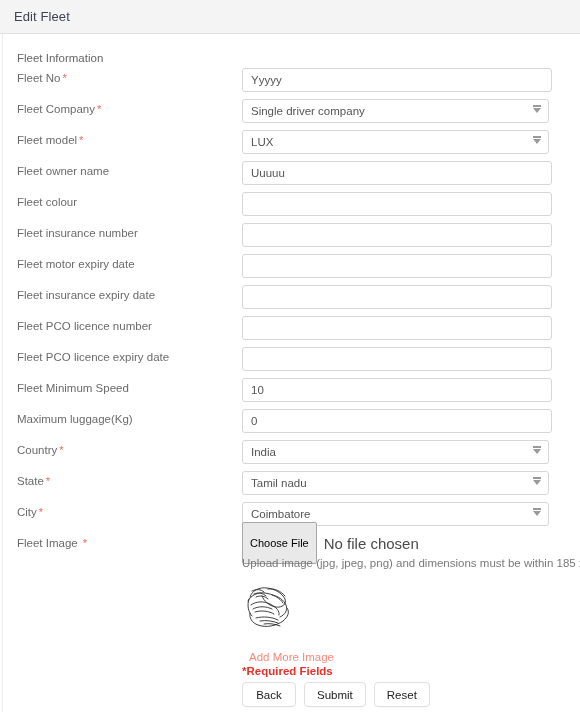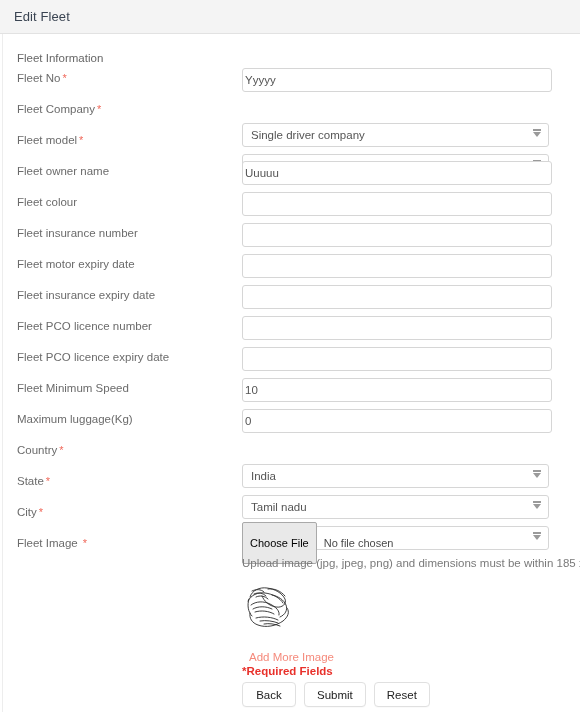"Yyyyy" input.txt { padding: 0 2px -> 0 8px }
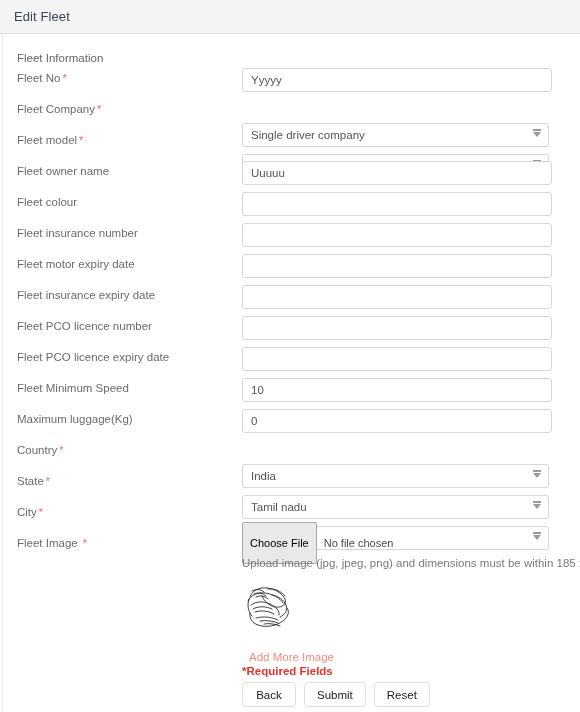"Single driver company" .select-wrap { margin-top: 24px -> none }
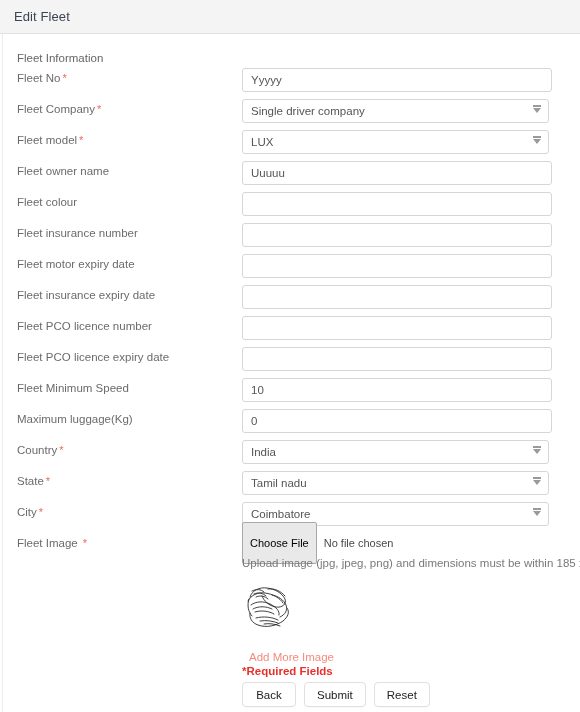"No file chosen" .file-name { font-size: 11px -> 15px }
